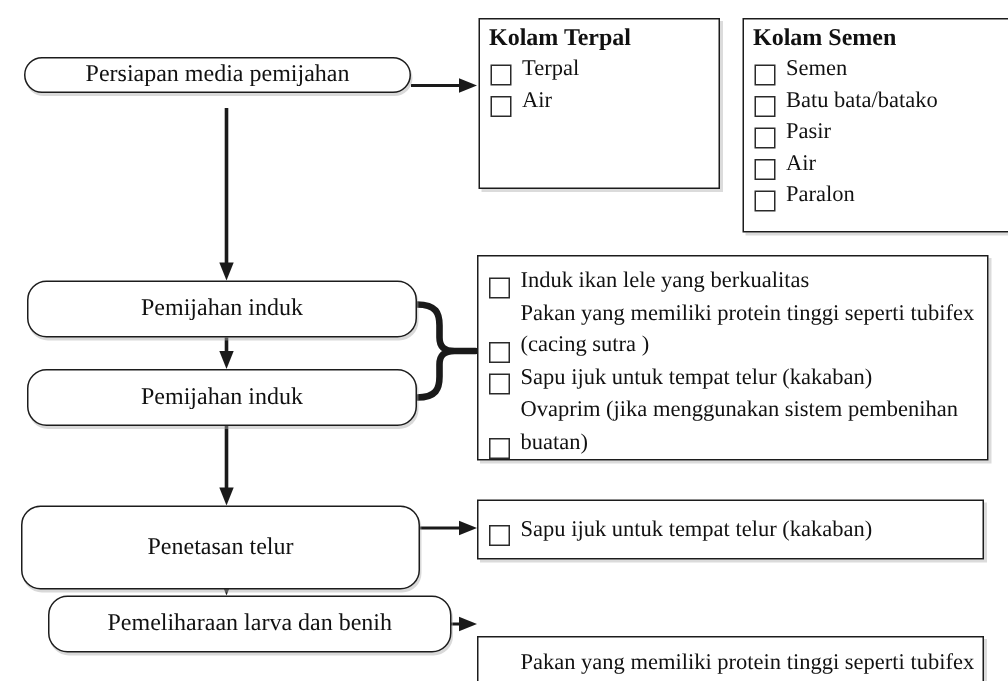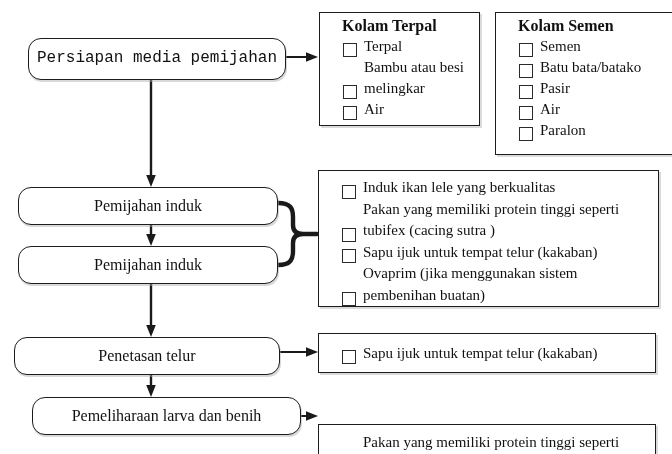"Kolam Terpal" .panel { padding: 3px 4px 3px 22px -> 3px 4px 3px 6px }
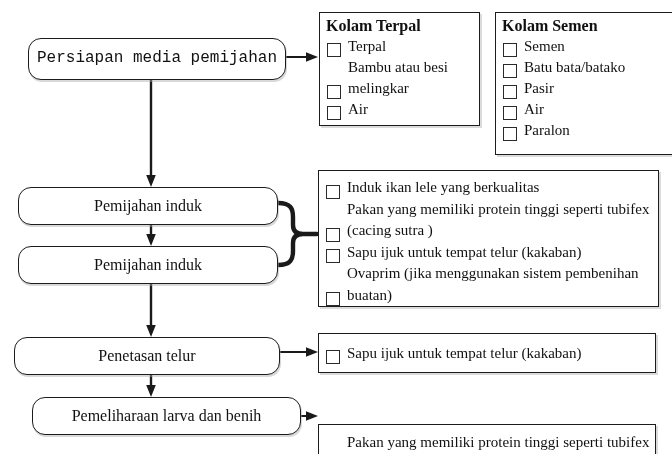"Persiapan media pemijahan" div.flow-box { font-family: Liberation Mono, monospace -> none; height: 42px -> 24px; left: 28px -> 16px }
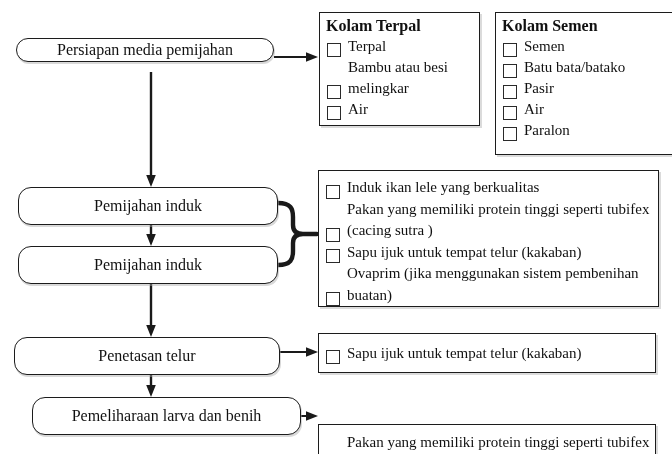"Bambu atau besi melingkar" div.chk-row { html: <div> <span></span> <span>Bambu atau besi melingkar</span> </div> -> none }
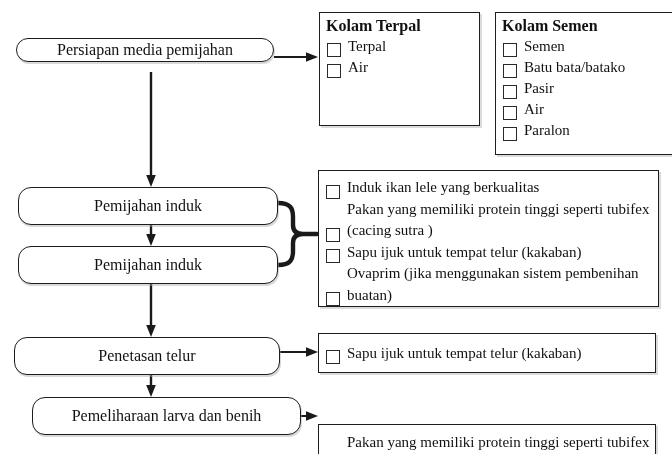"Penetasan telur" div.flow-box { height: 38px -> 56px }
